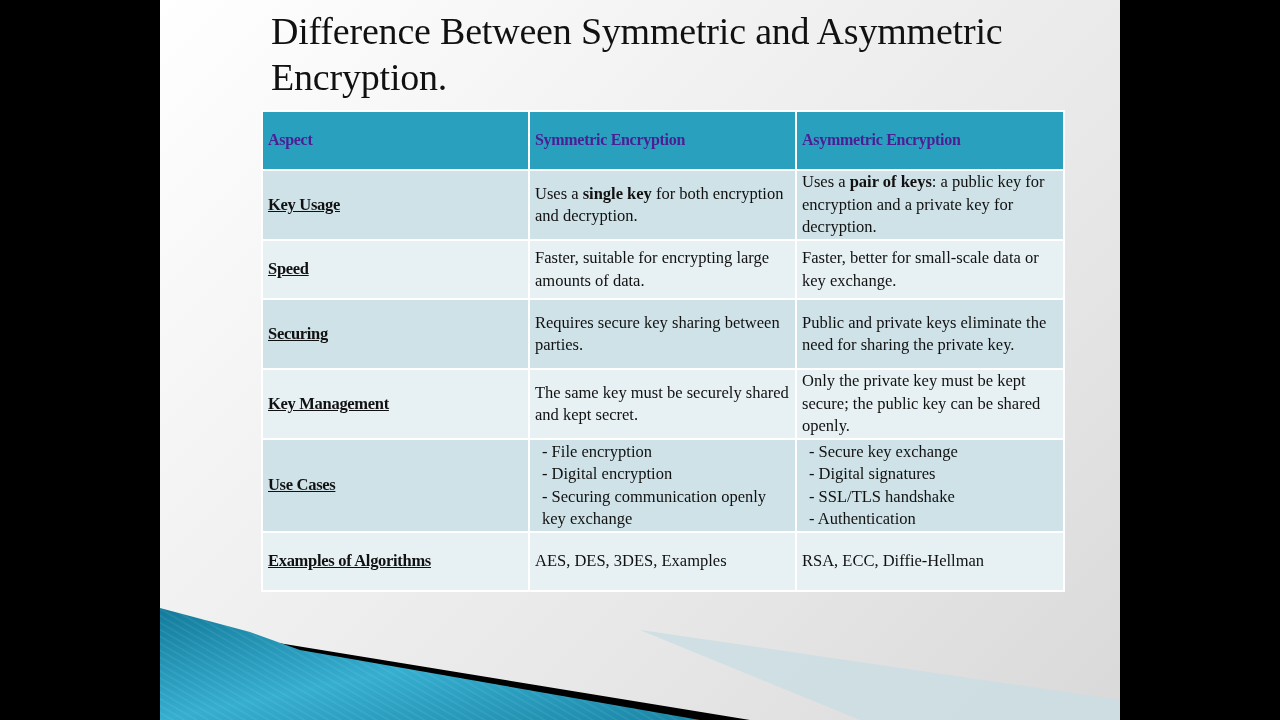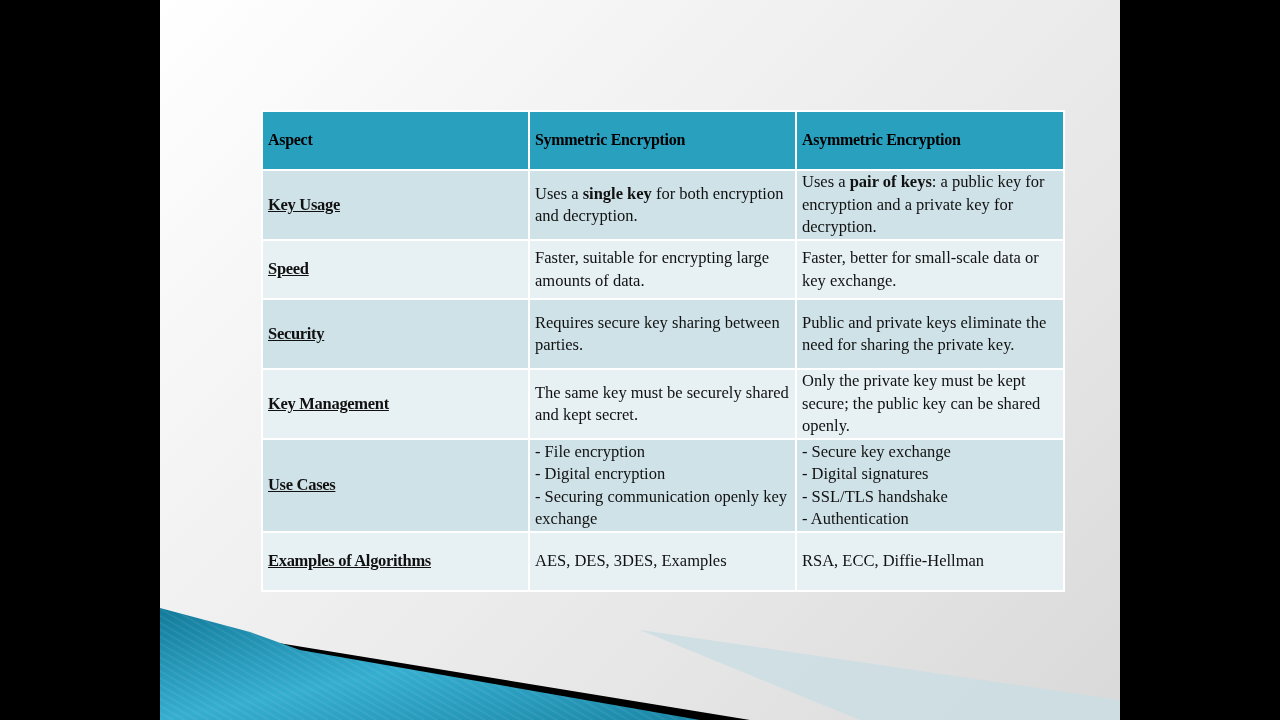"Difference Between Symmetric and" h1.title { html: none -> <h1>Difference Between Symmetric and Asymmetric Encryption.</h1> }
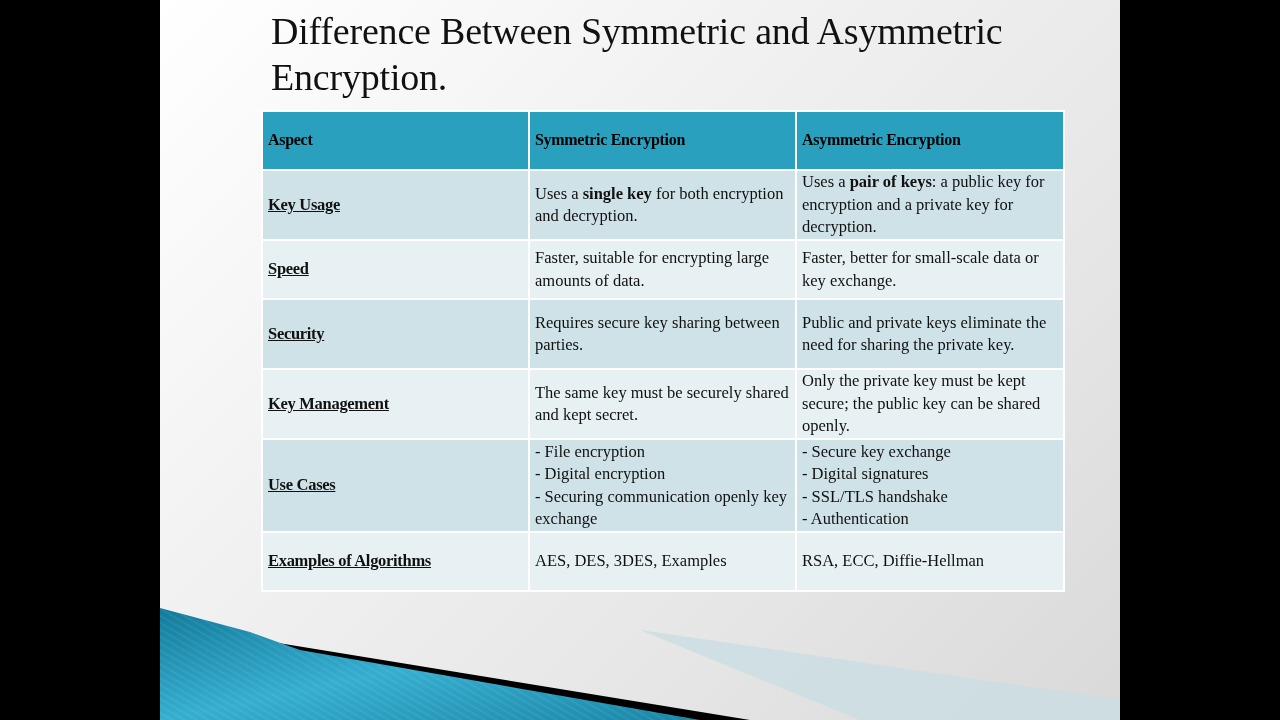"Aspect" table.cmp th { color: #000000 -> #4c1d95 }
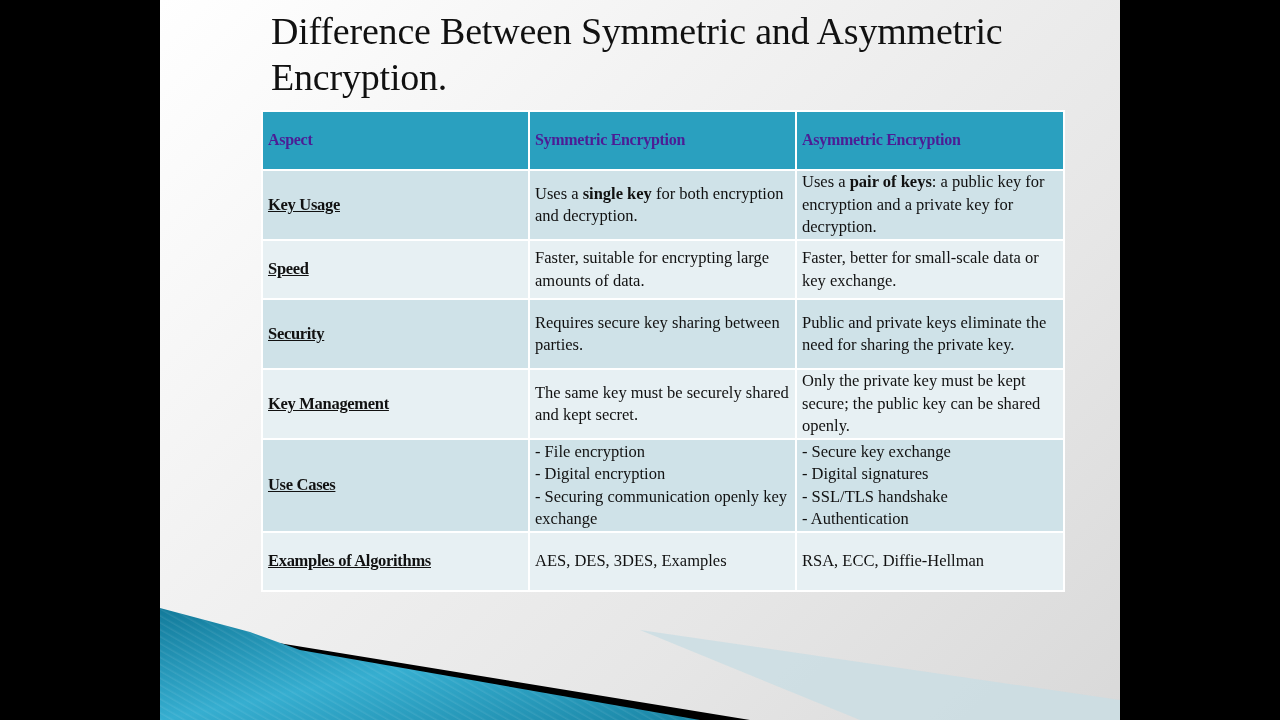"Security" td.aspect { text: Security -> Securing }
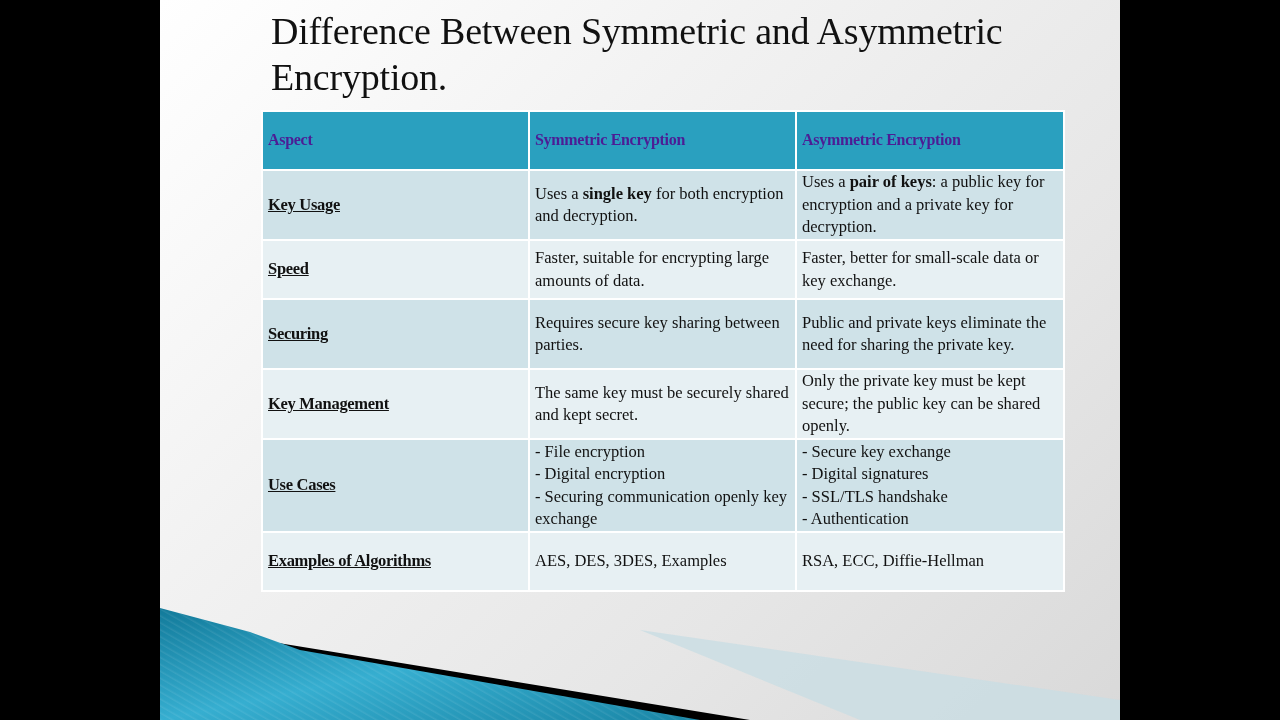"- File encryption" .cell-line { margin-left: none -> 7px }
